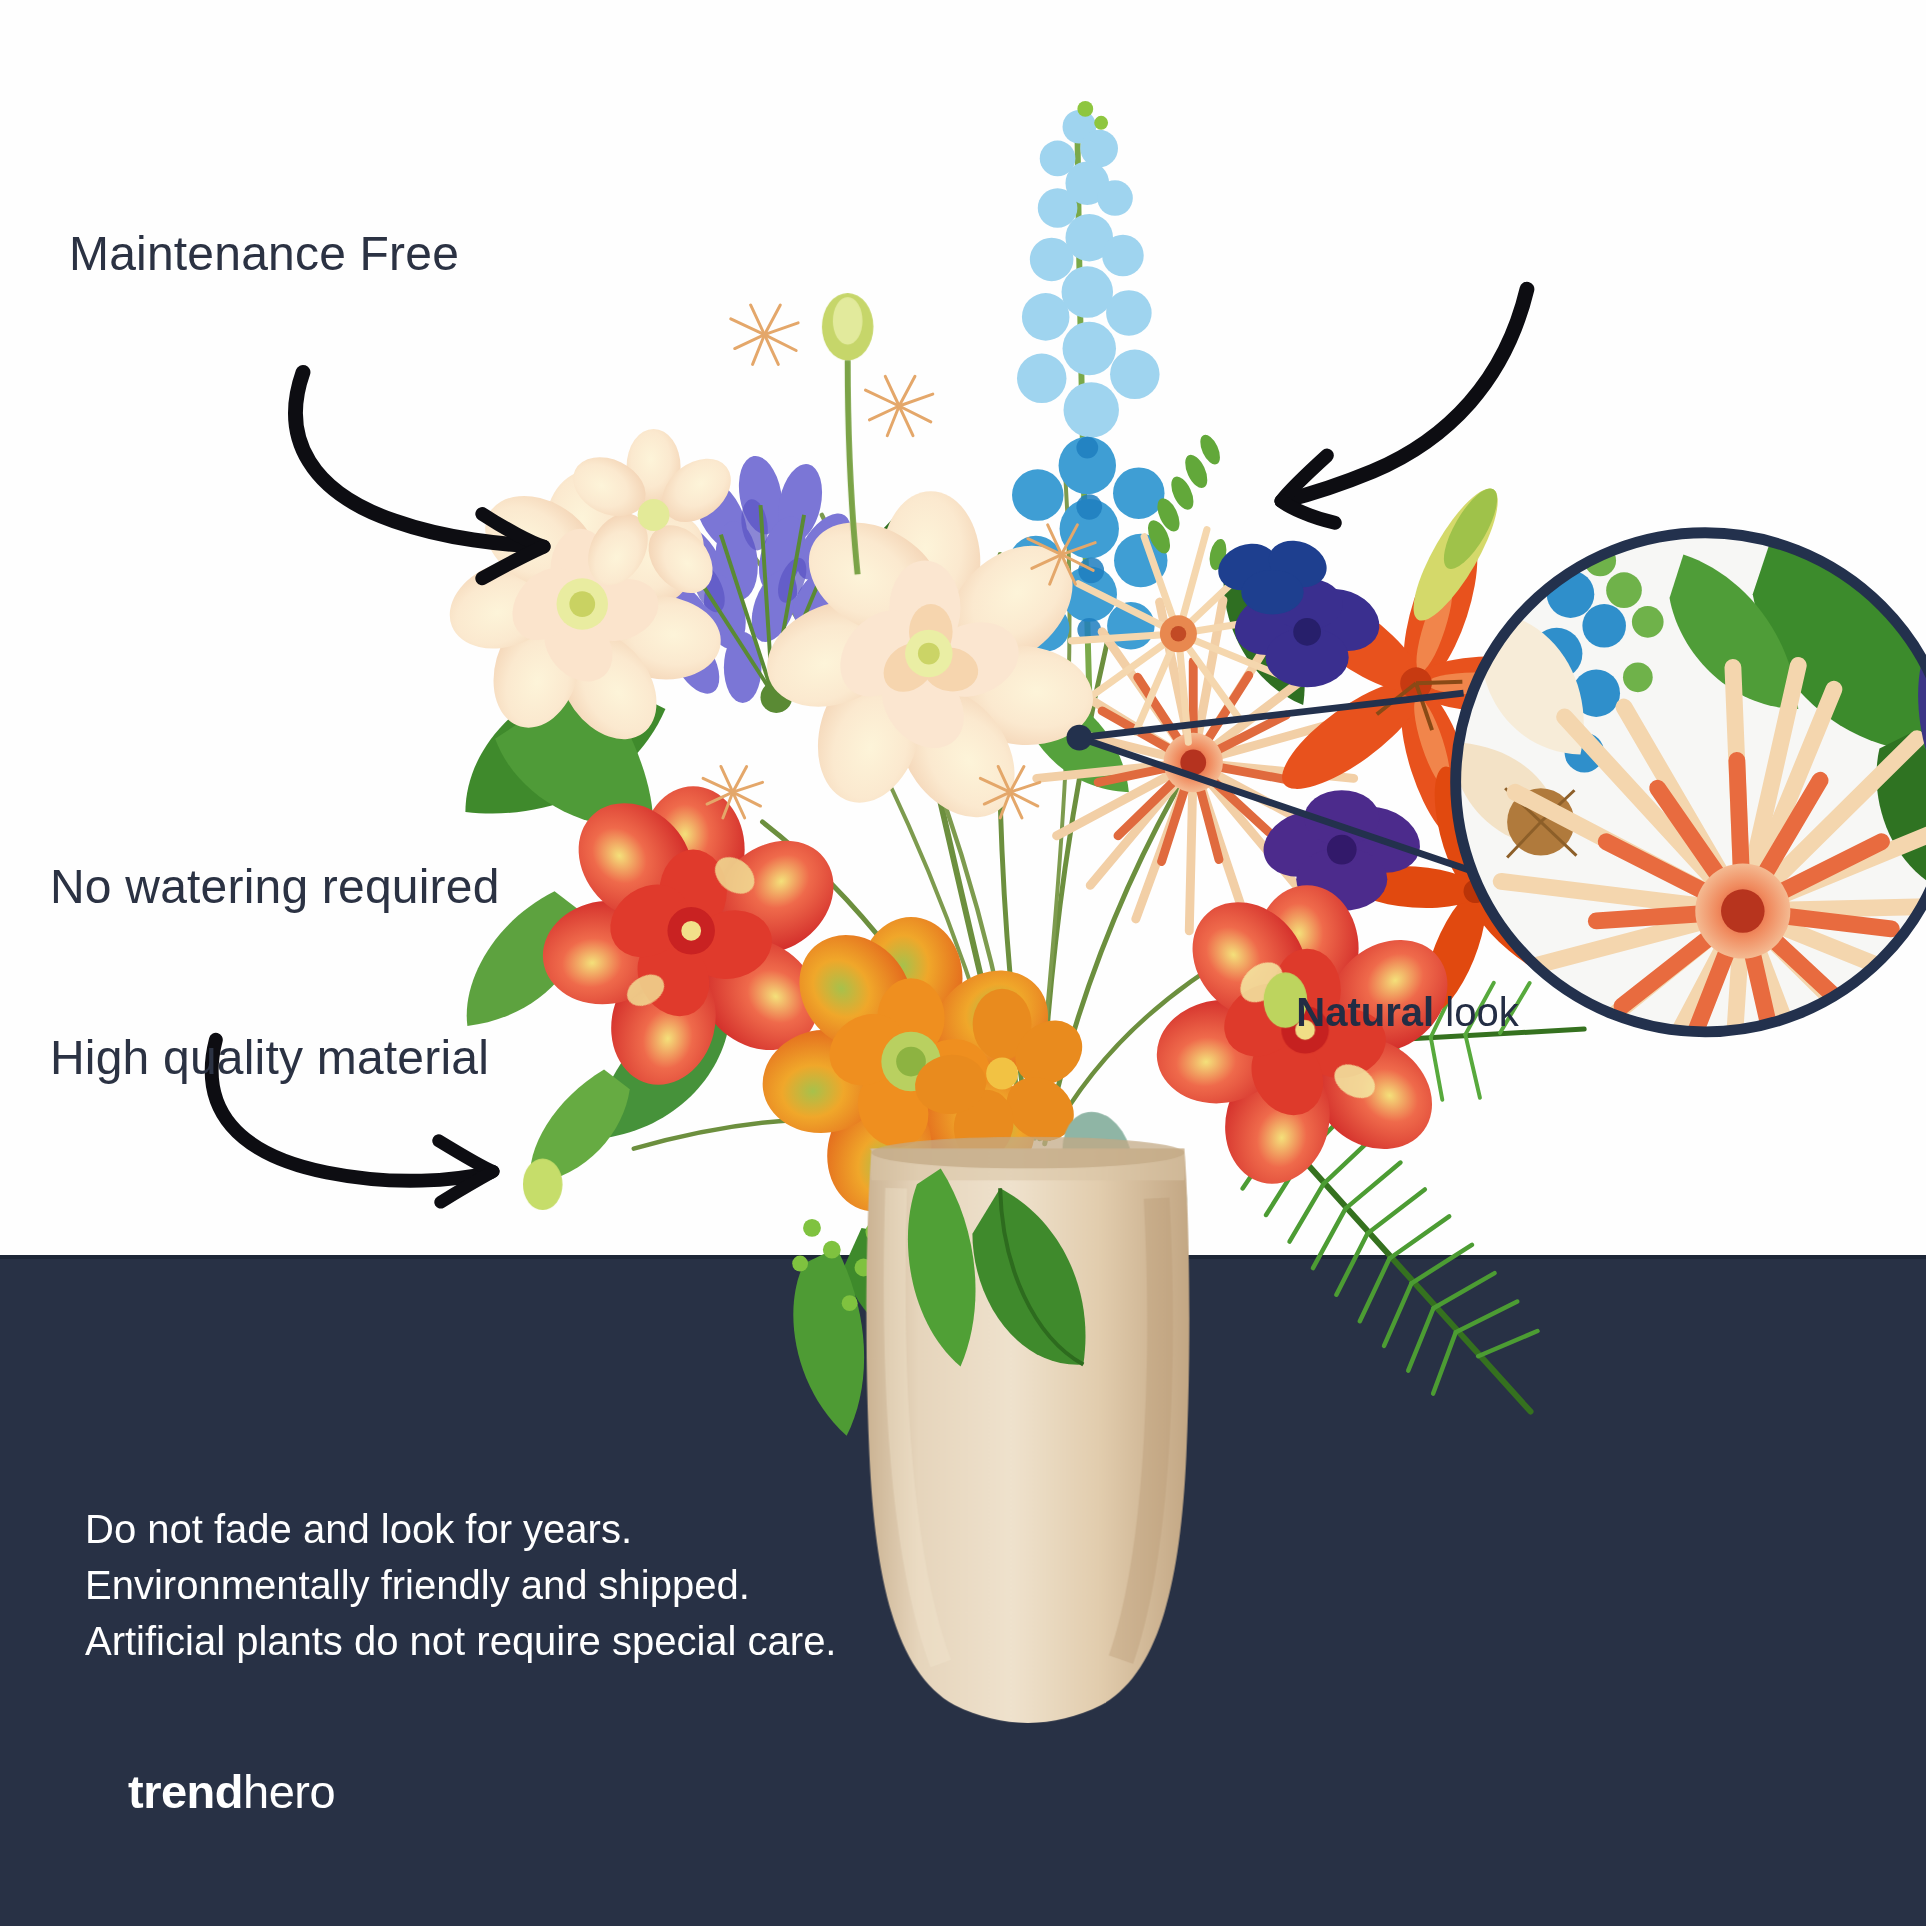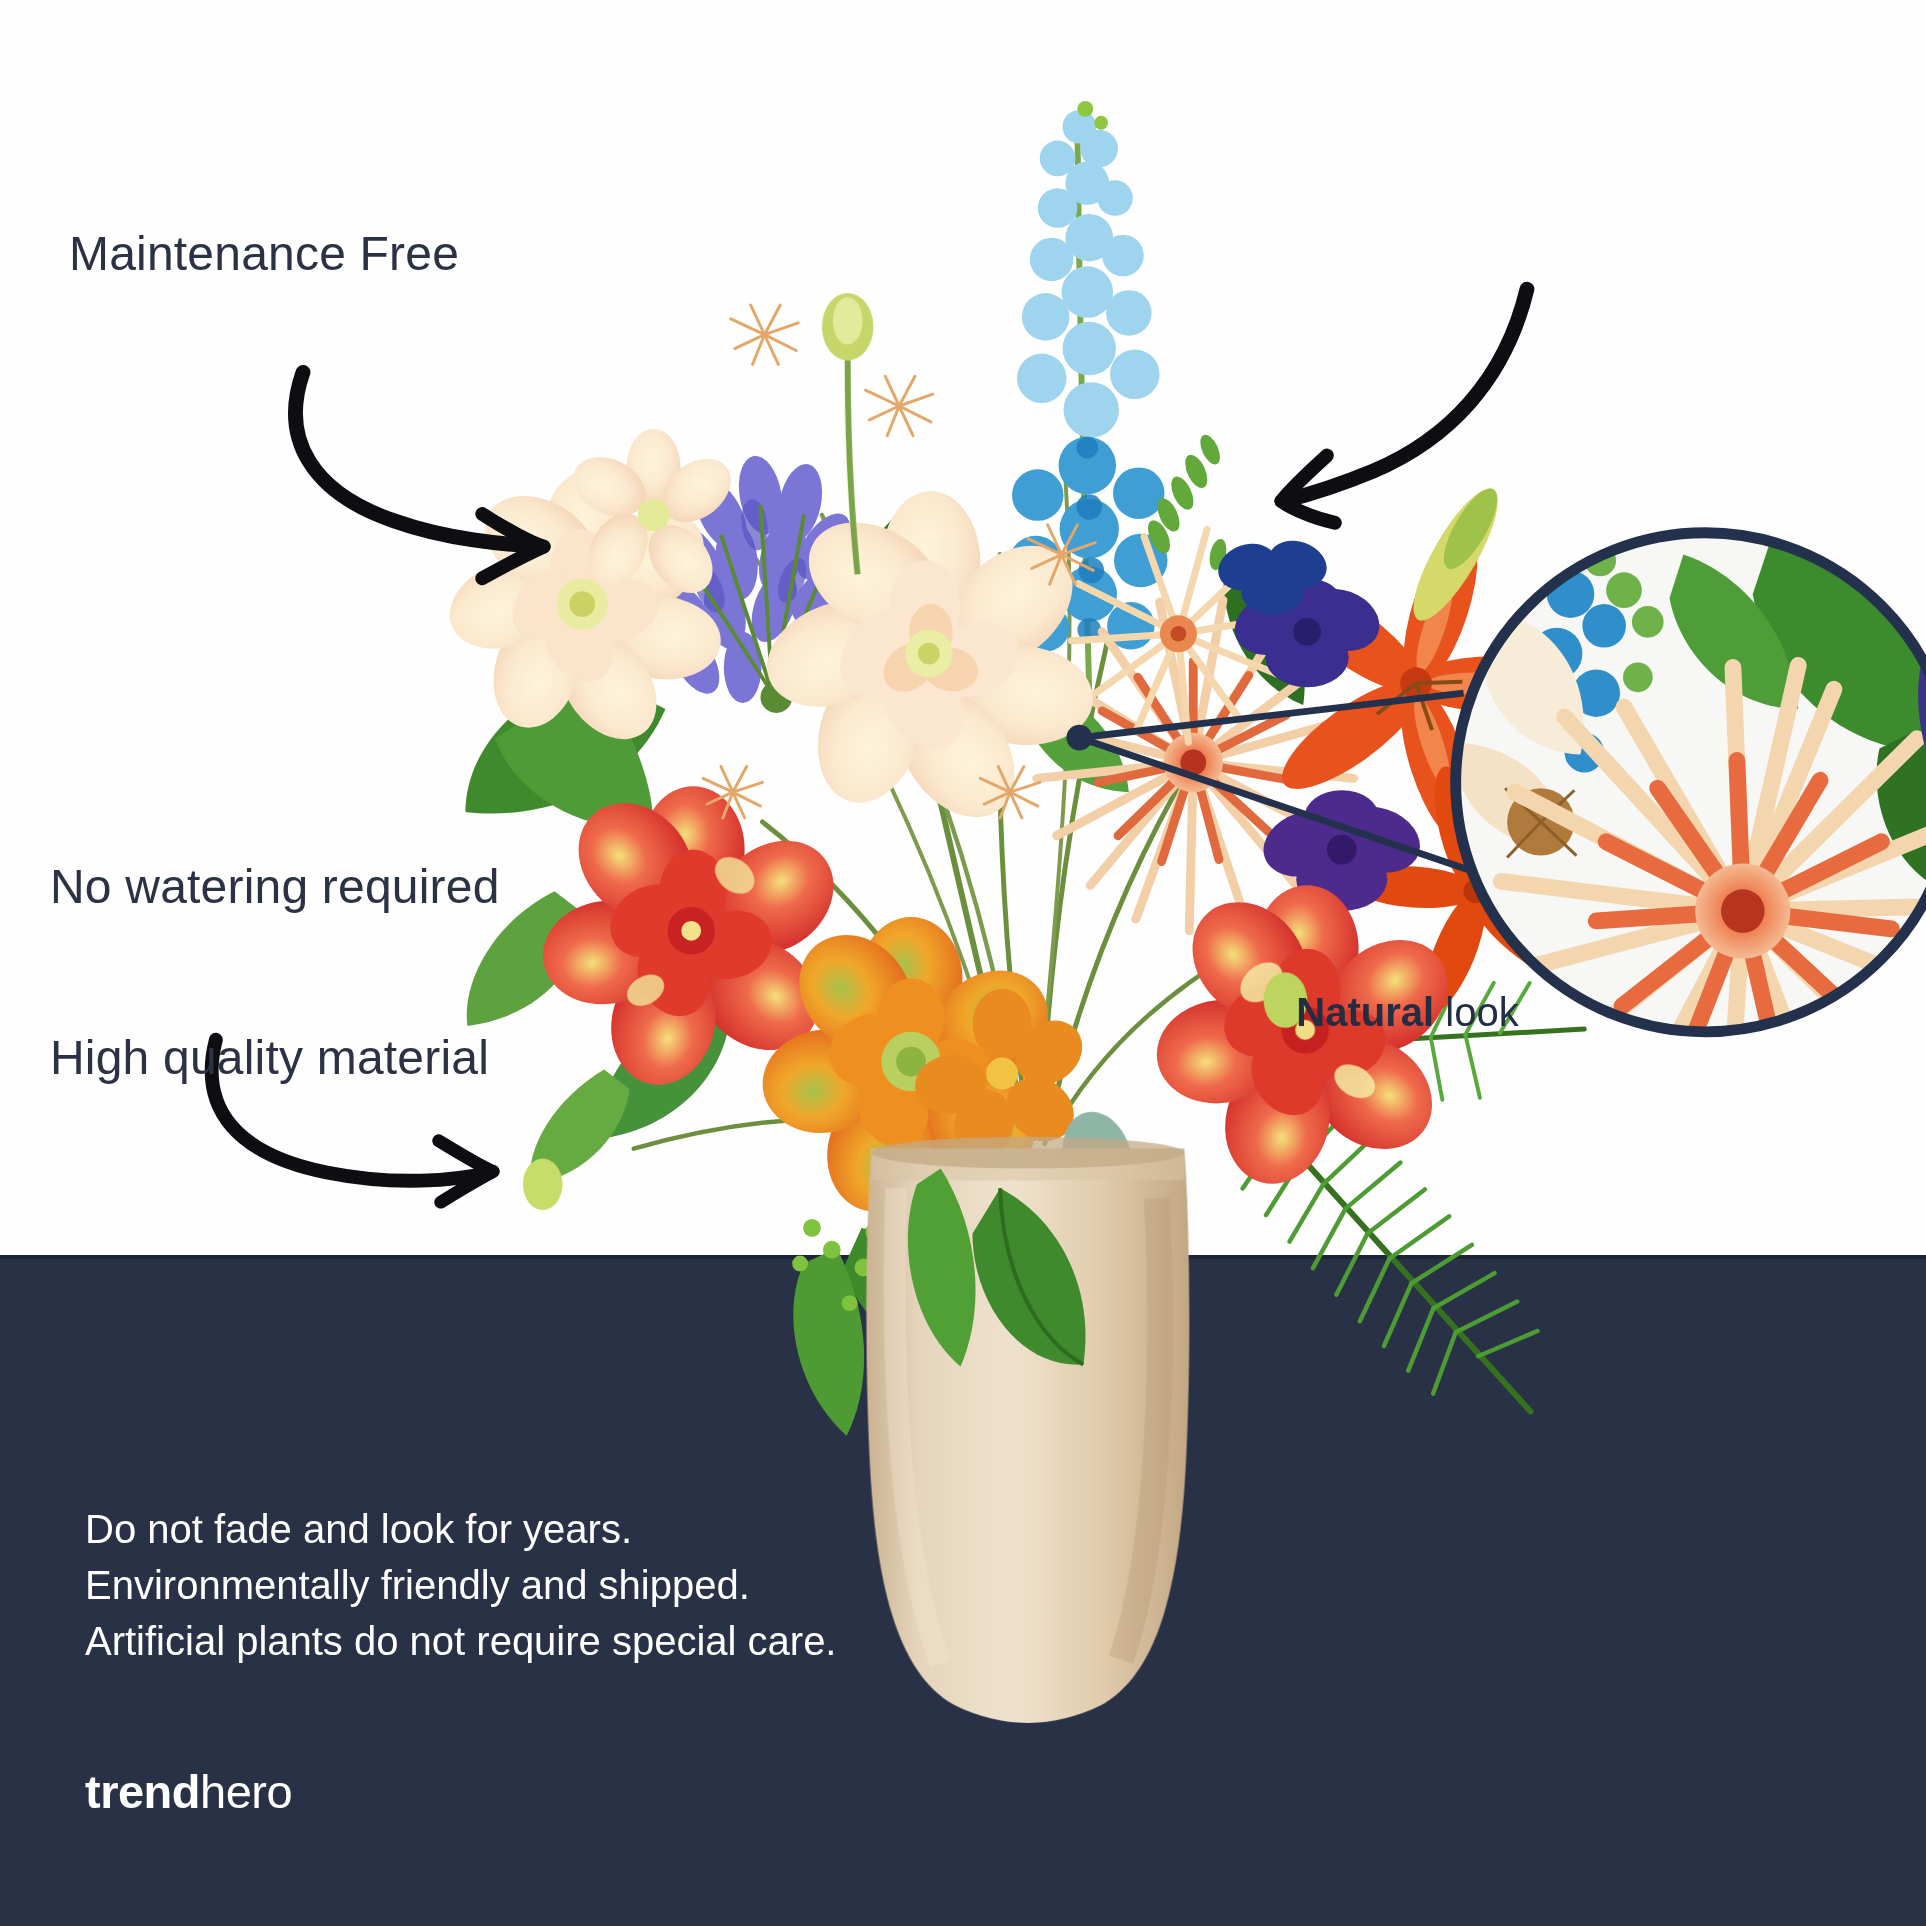"trend" .logo b { margin-left: none -> 43px }
